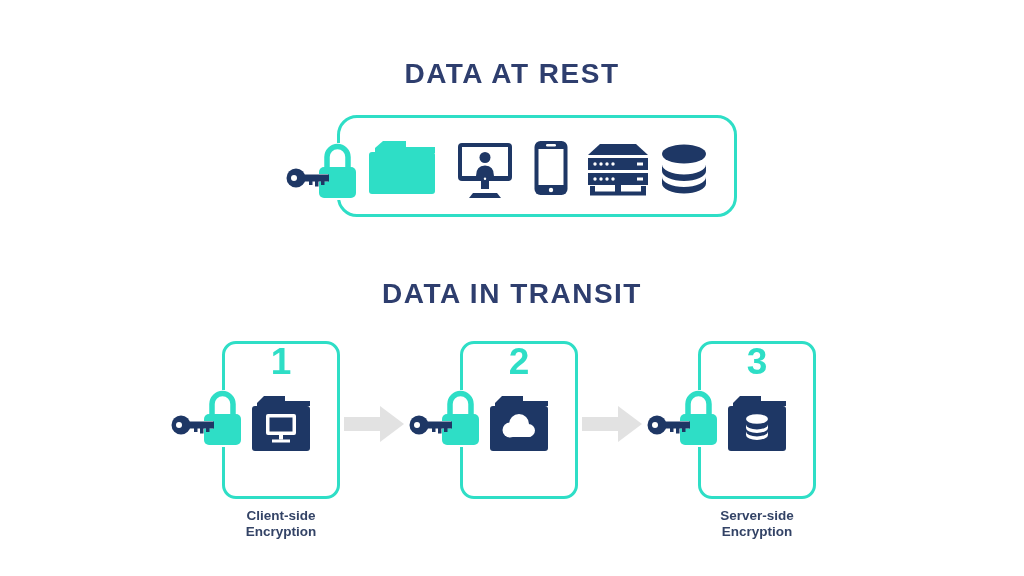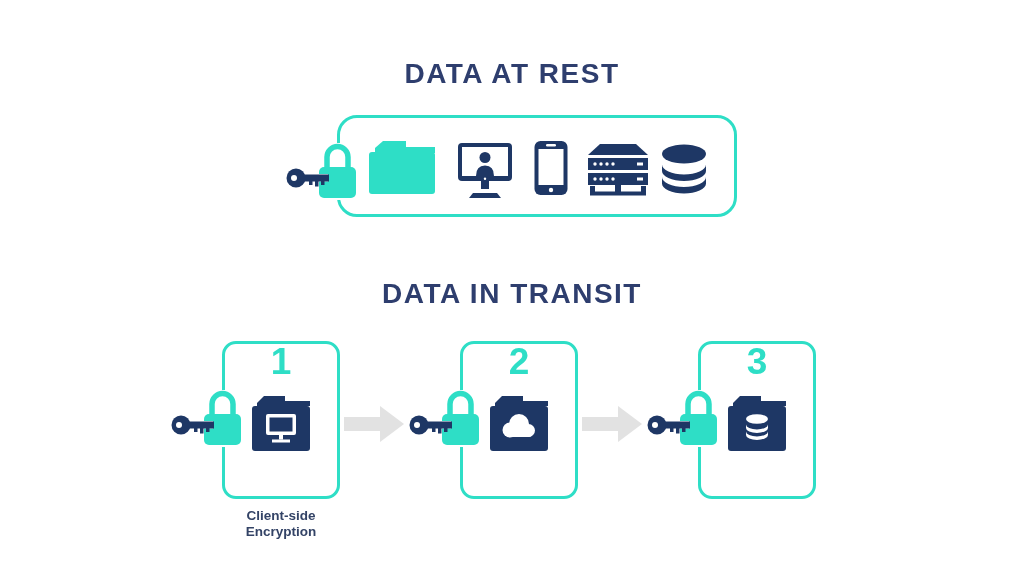"Server-side Encryption" div.step-label { html: none -> <div>Server-side Encryption</div> }
